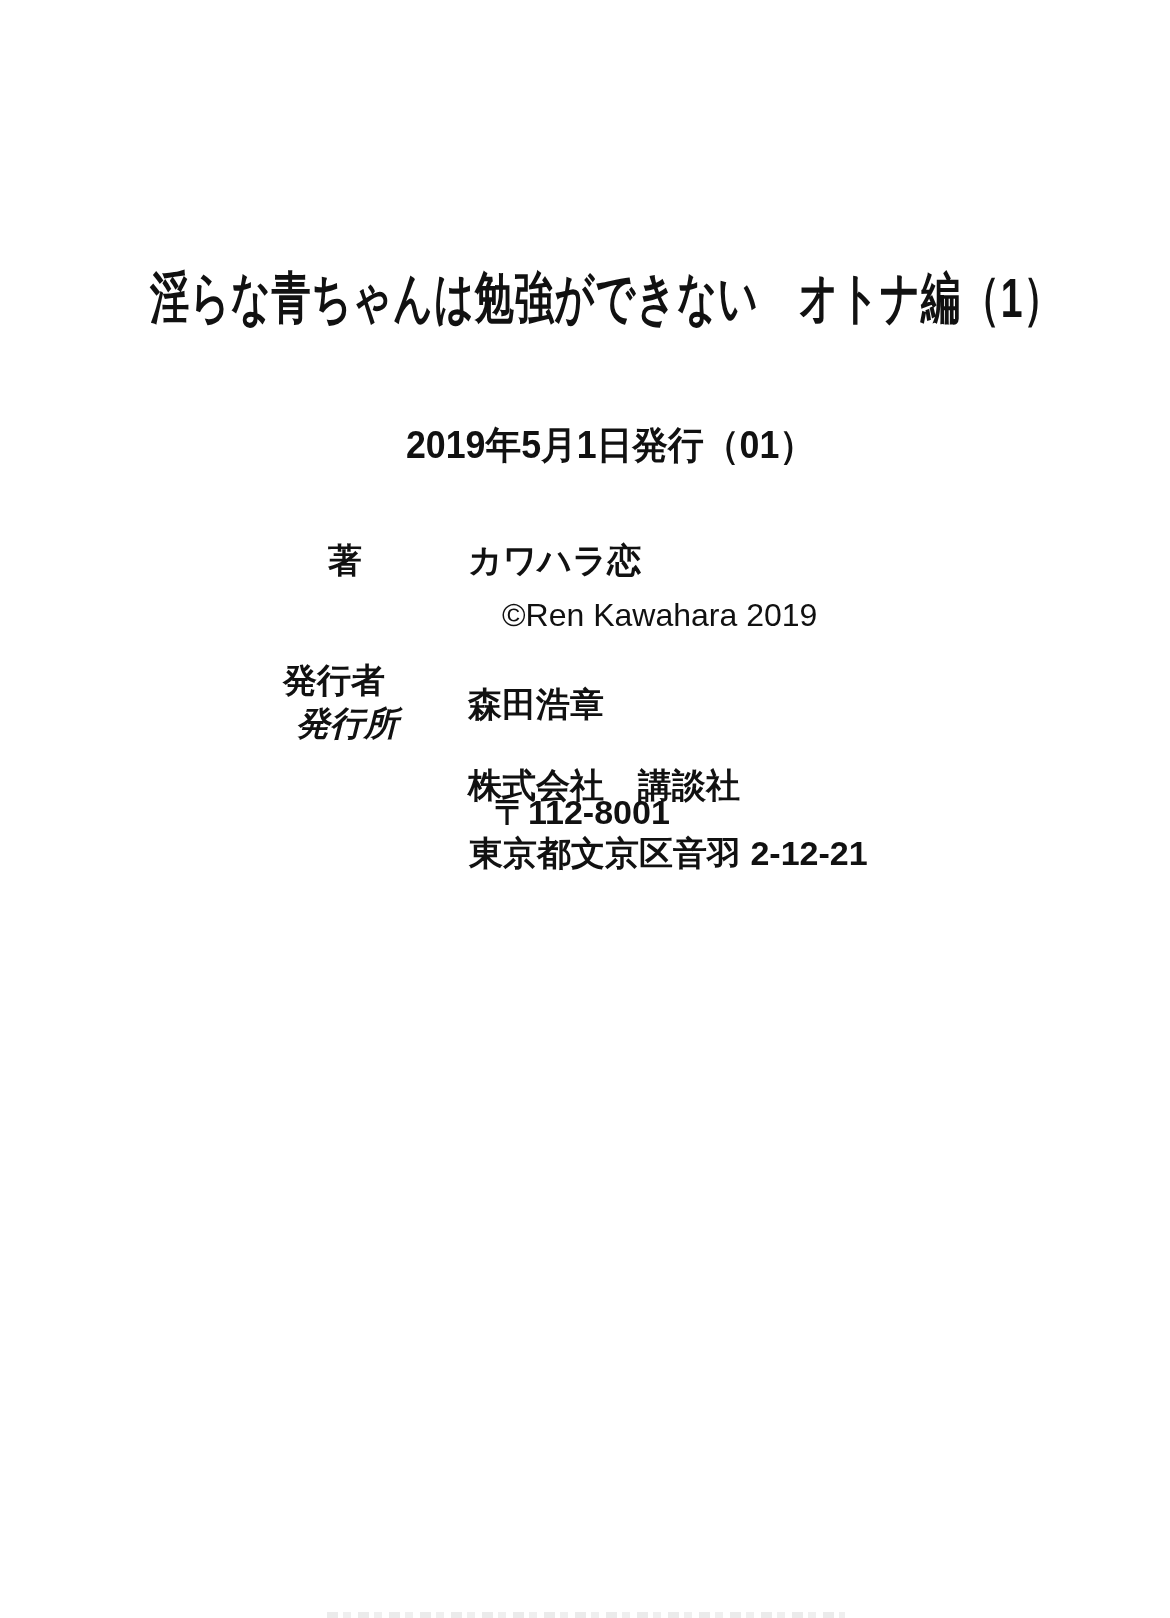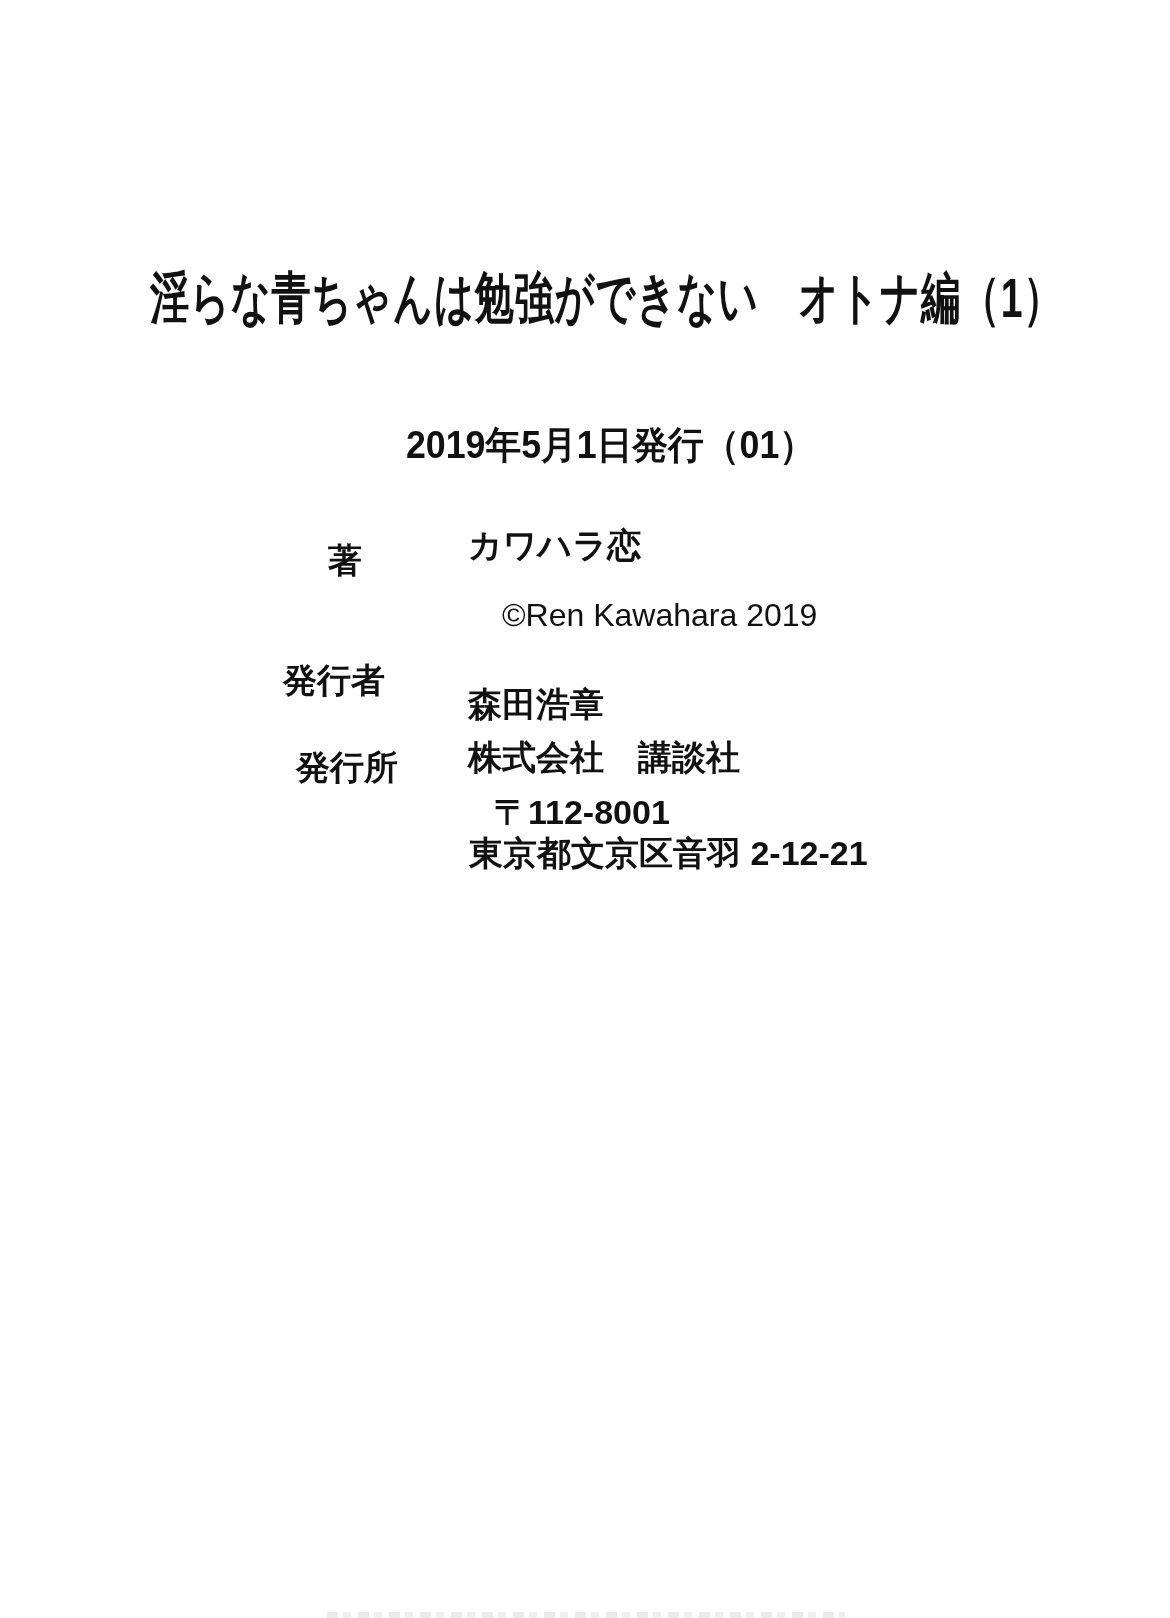"カワハラ恋" .value-author { top: 528px -> 543px }
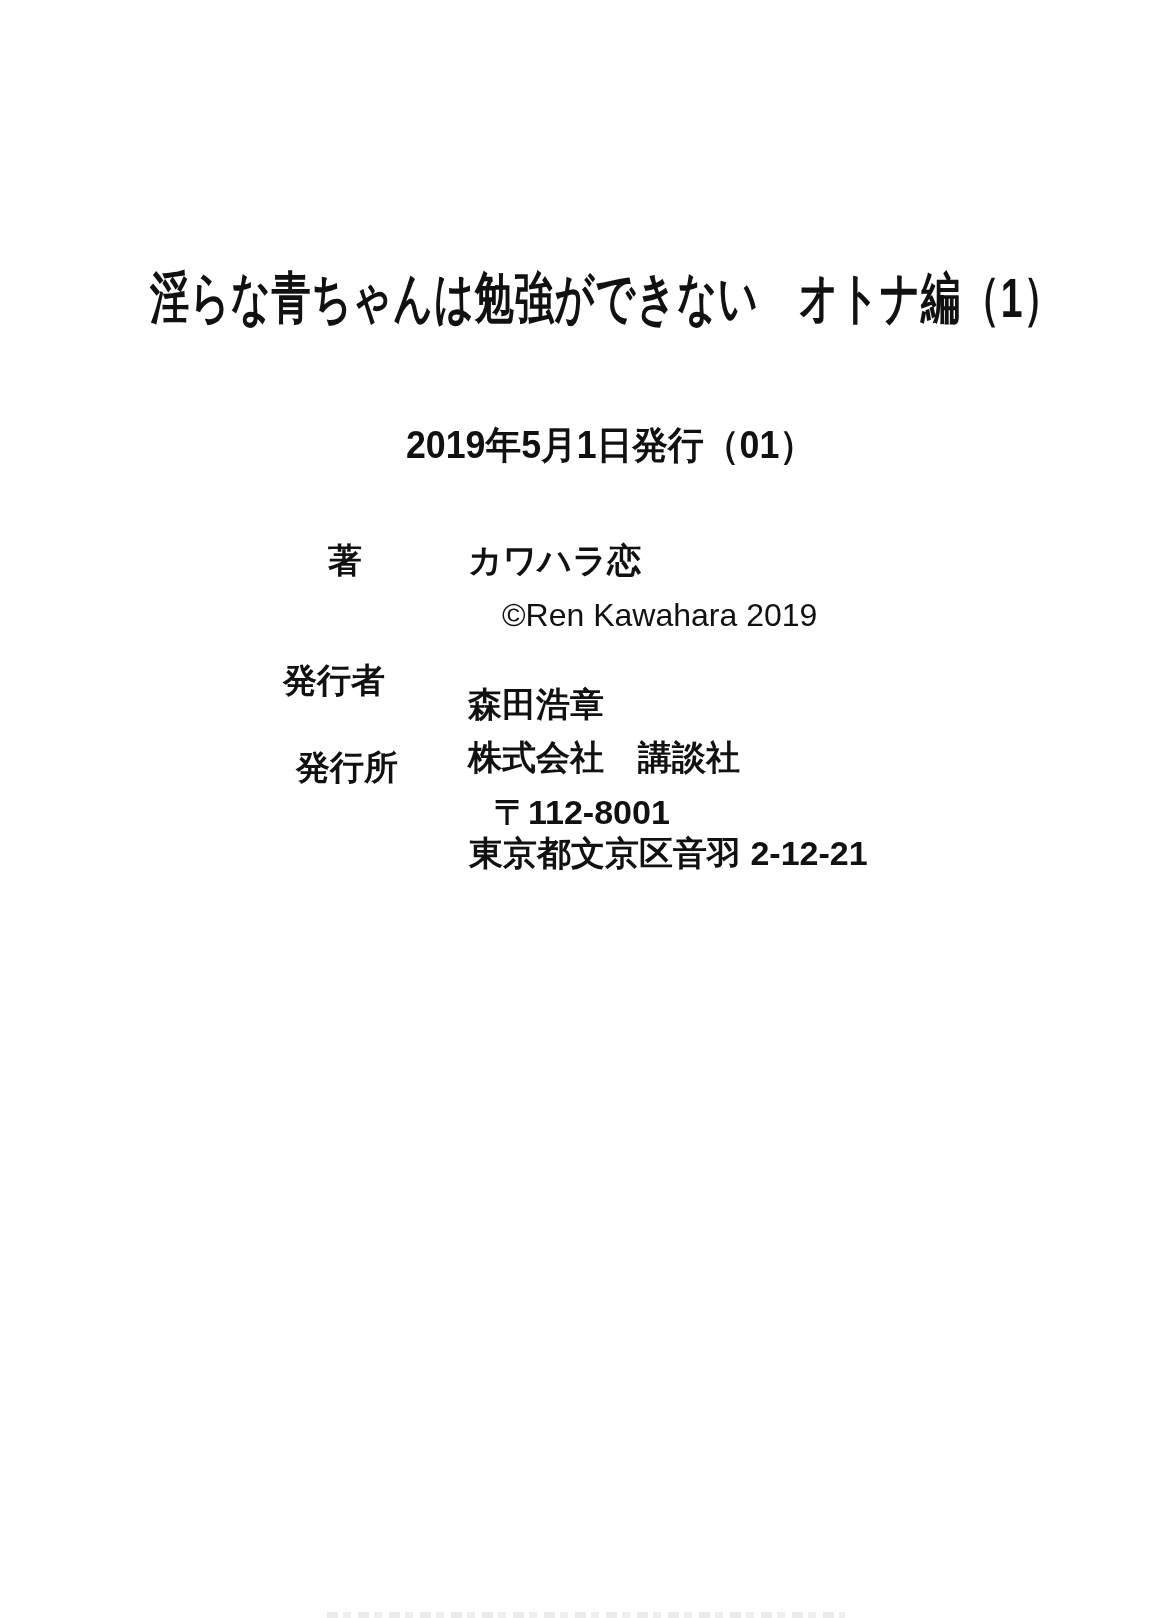"発行所" .label-house { font-style: none -> italic; top: 750px -> 706px }
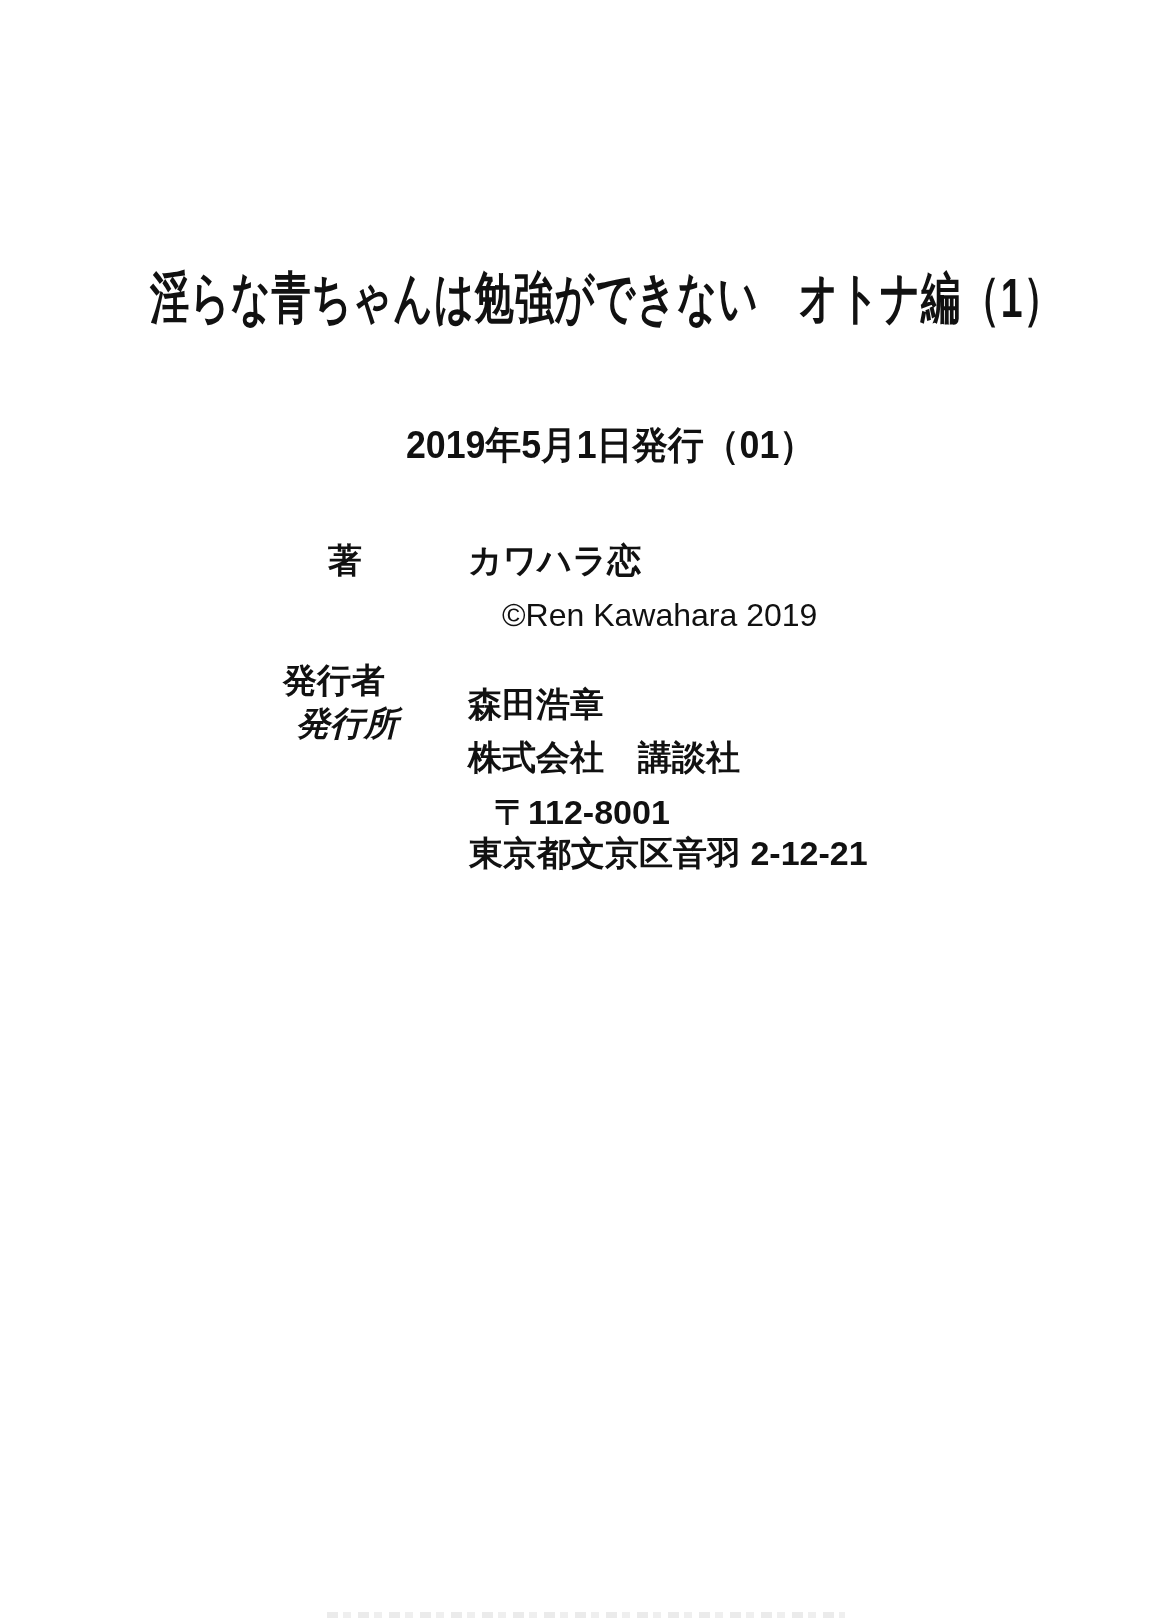"株式会社 講談社" .value-house { top: 740px -> 768px }
